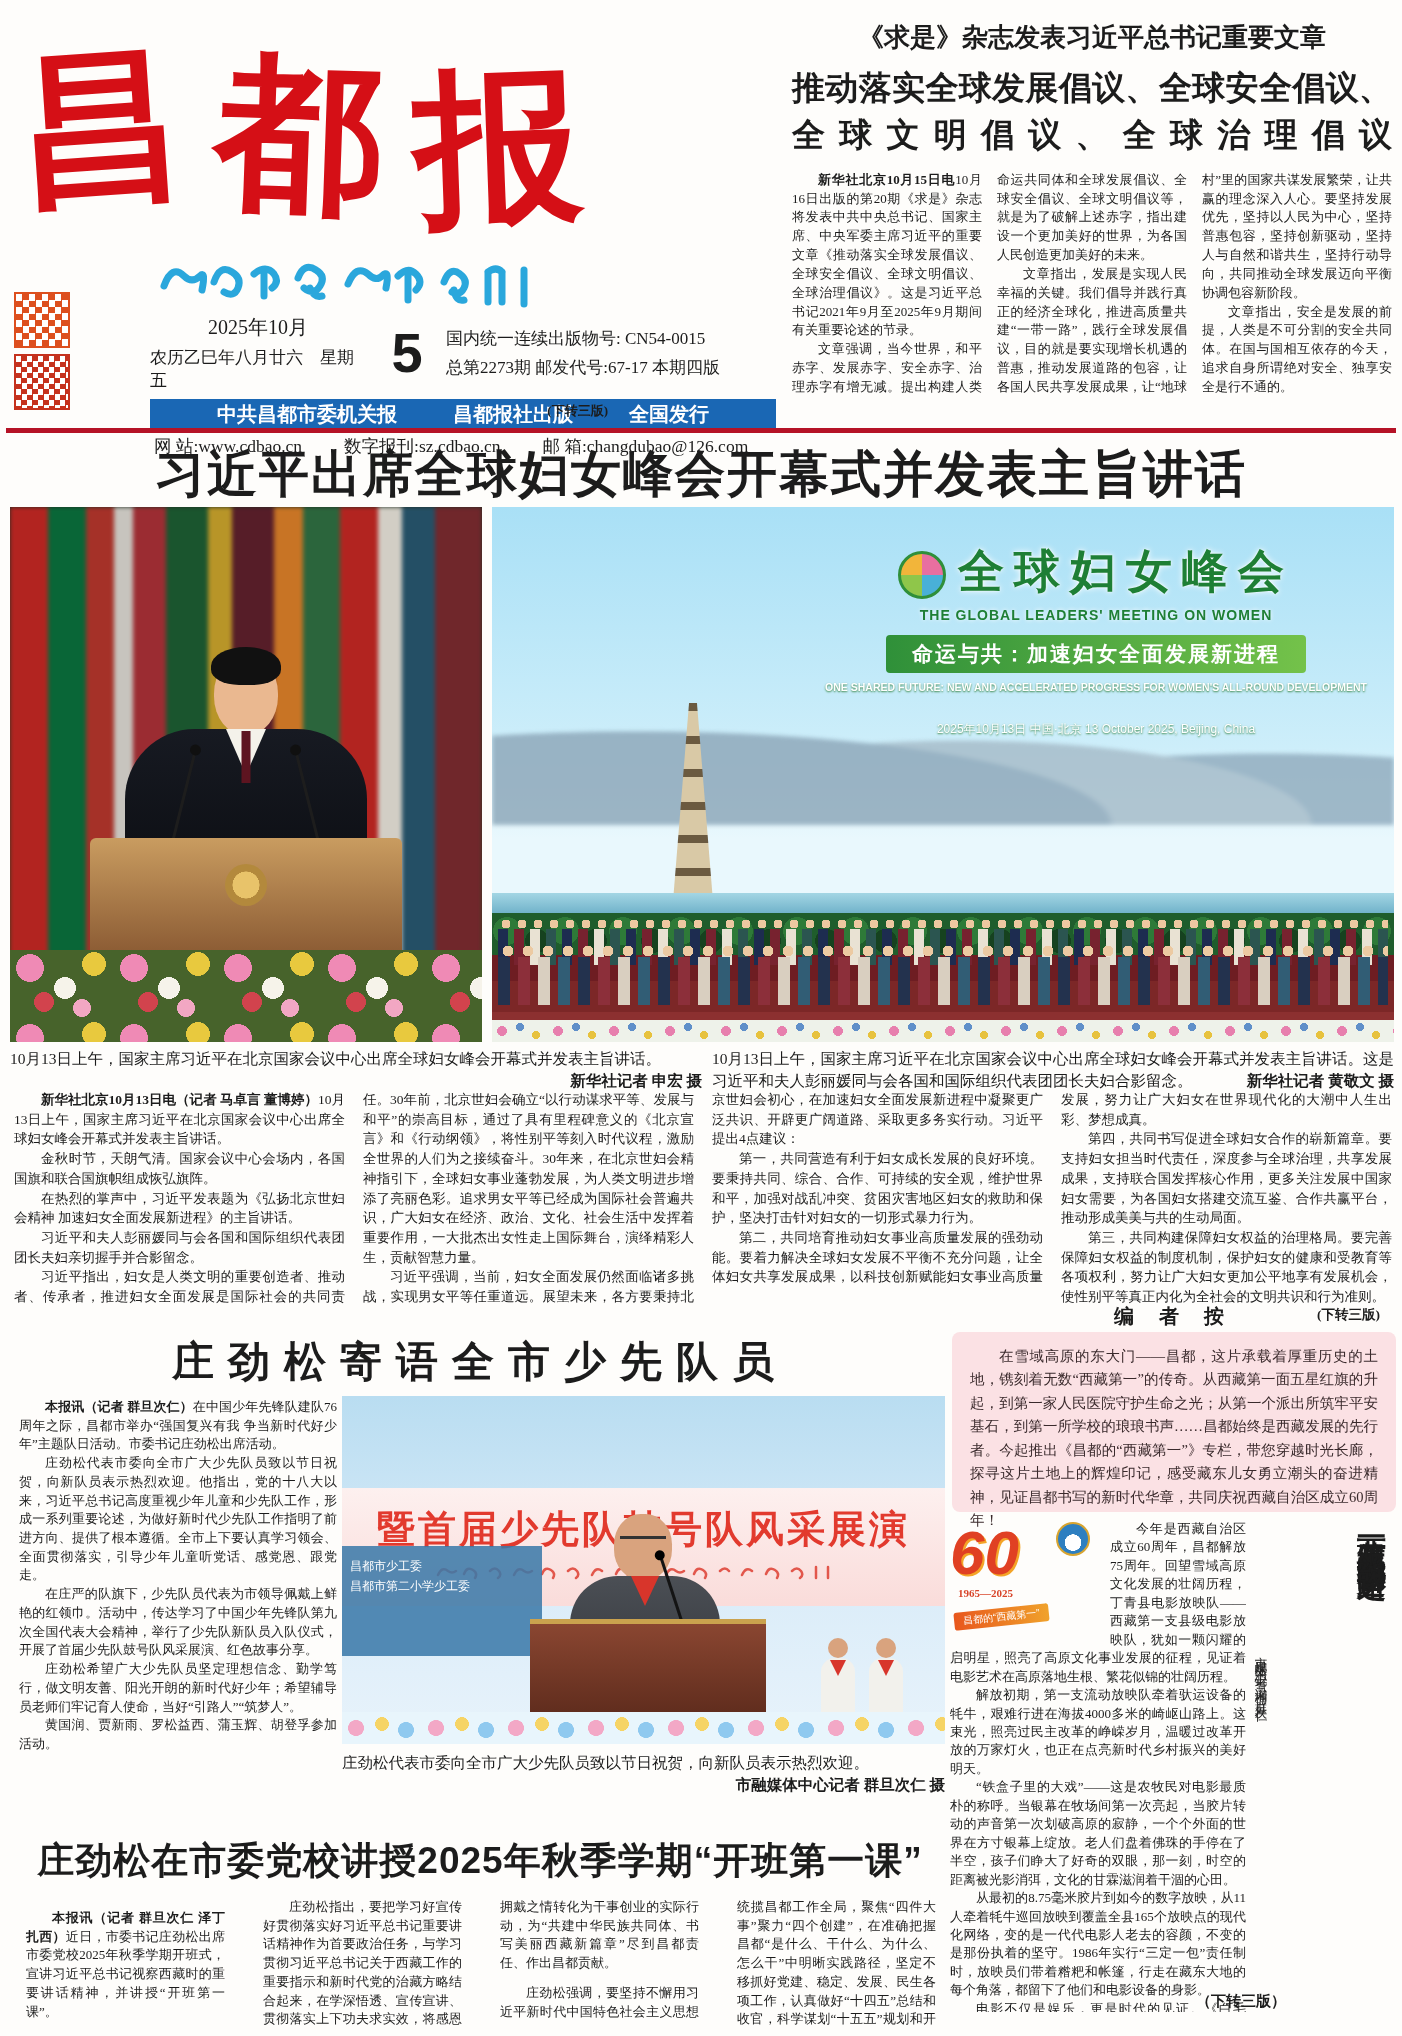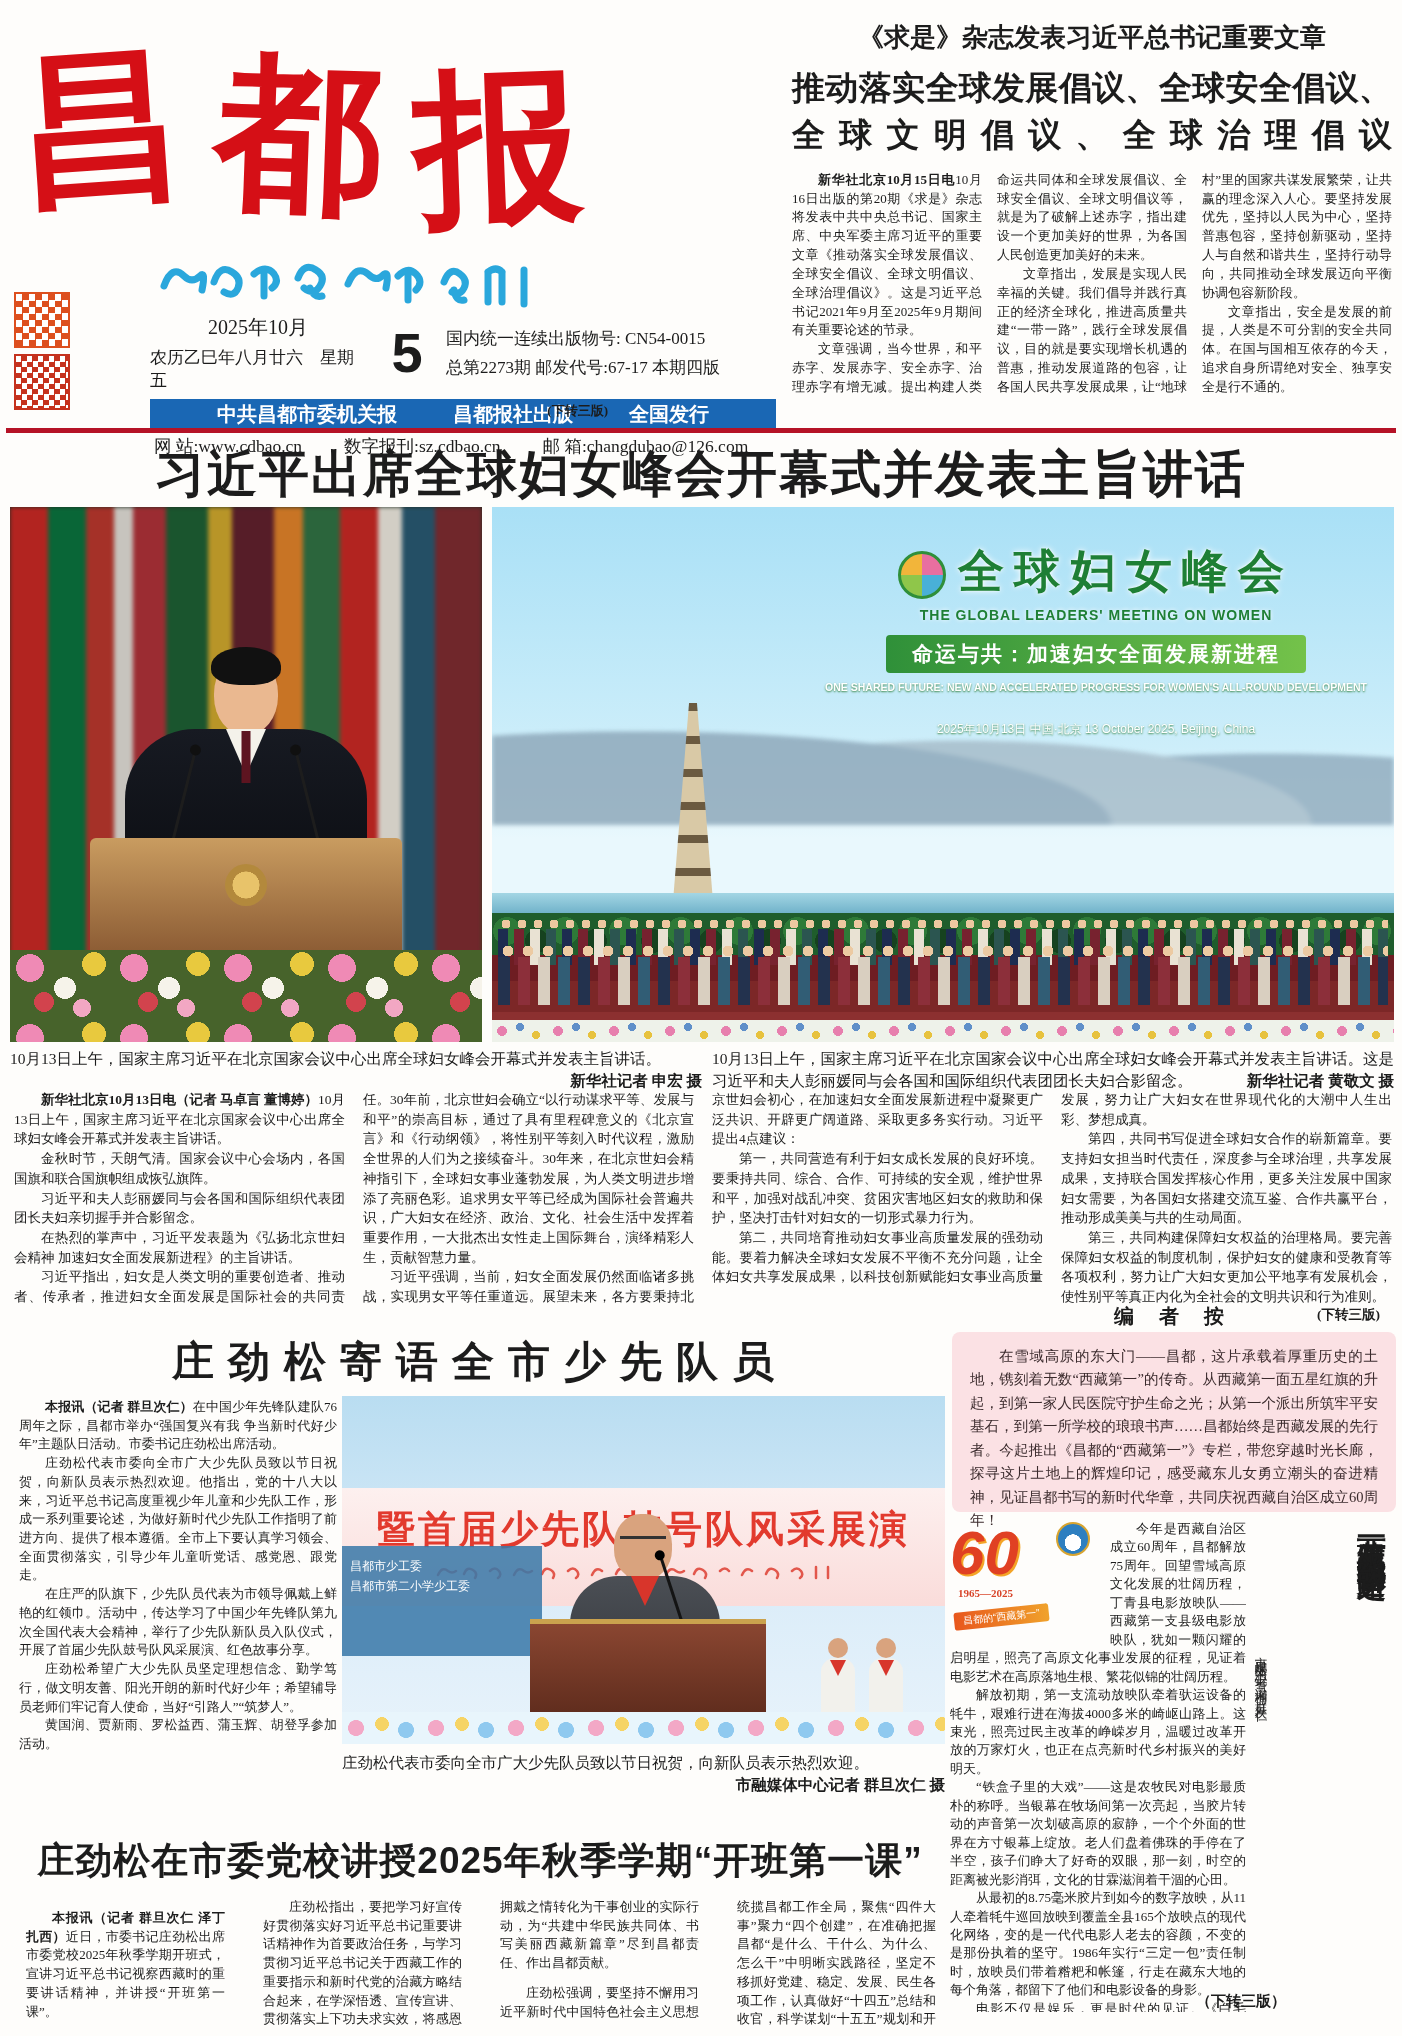"习近平和夫人彭丽媛同与会各国和国际组织代表团团长夫妇亲切握手并合影留念。" p { order: before "在热烈的掌声中，习近平发表题为《弘扬北京世妇会精神" -> after "在热烈的掌声中，习近平发表题为《弘扬北京世妇会精神" }
